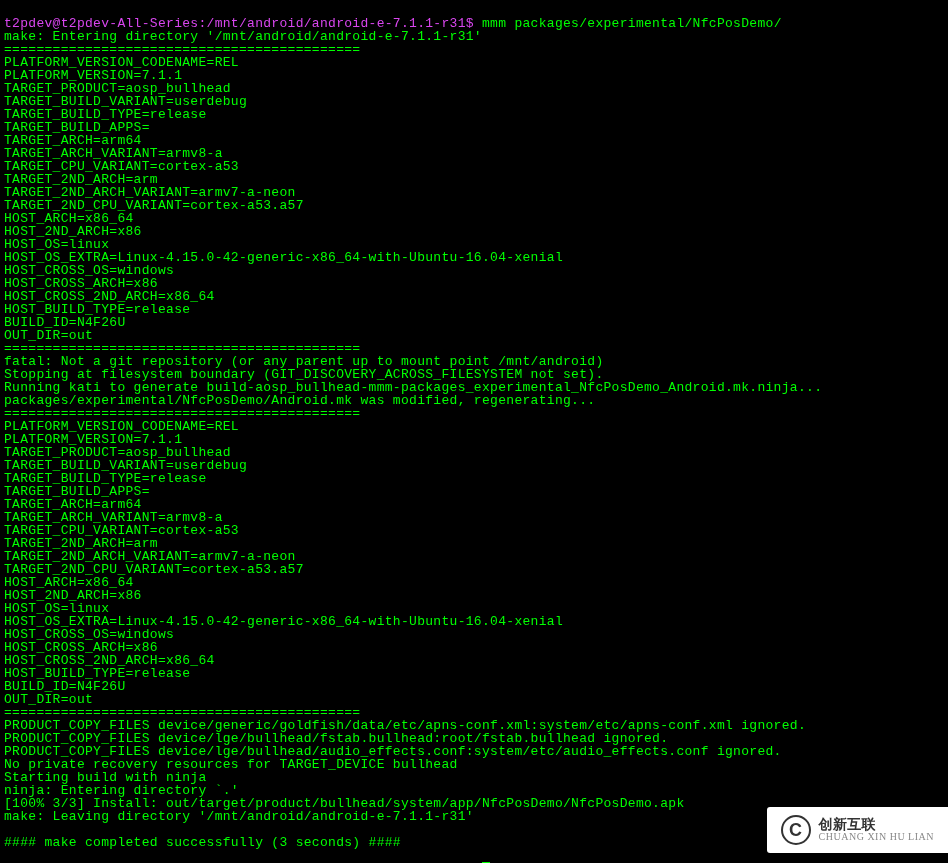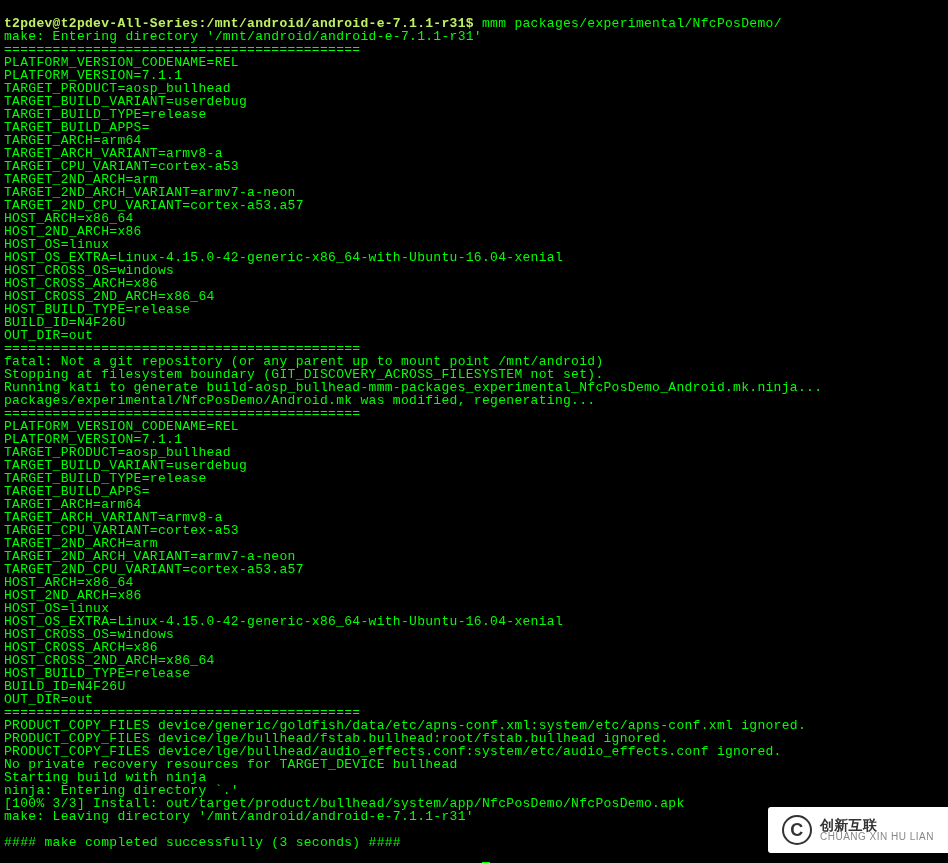"t2pdev@t2pdev-All-Series:/mnt/android/an" .prompt-user { color: #bef264 -> #d946ef; font-weight: bold -> none }
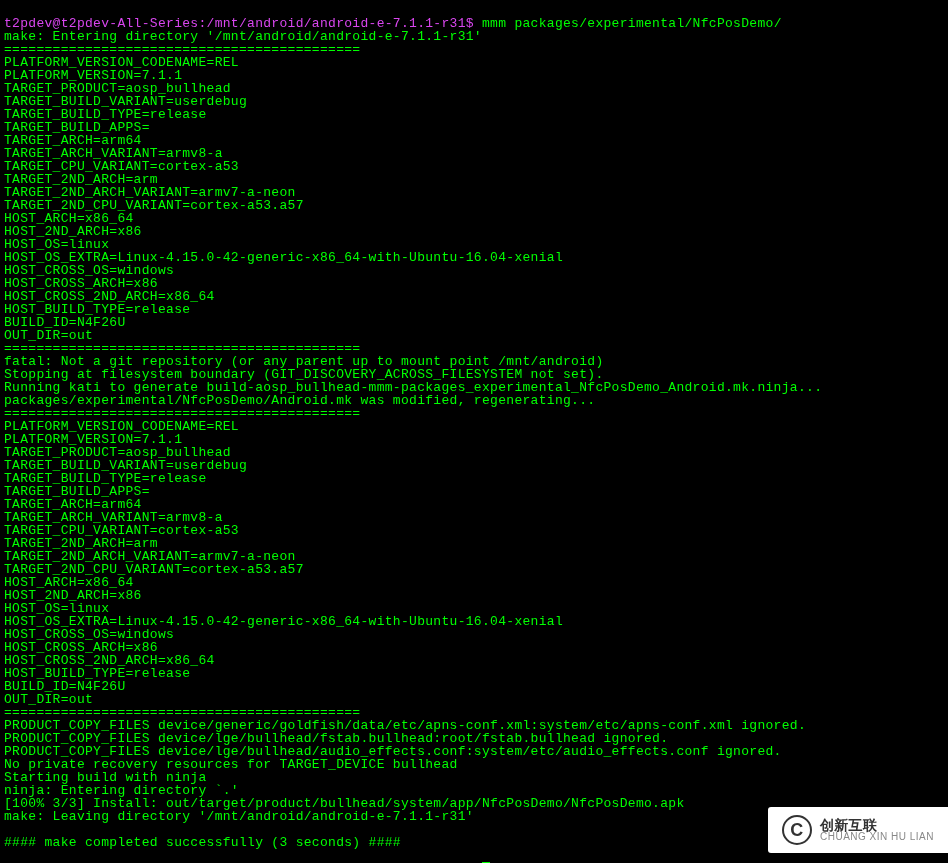"创新互联" .watermark-text { font-family: Liberation Sans, sans-serif -> Liberation Serif, serif }
